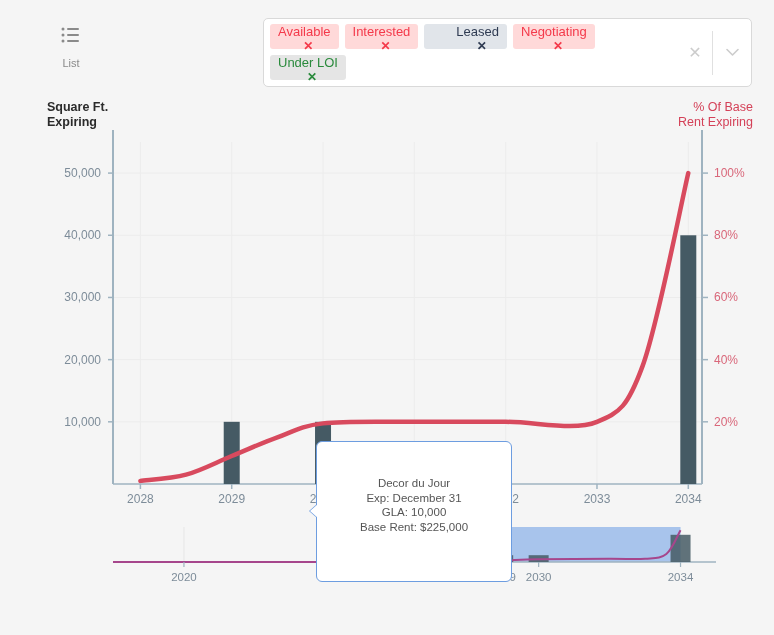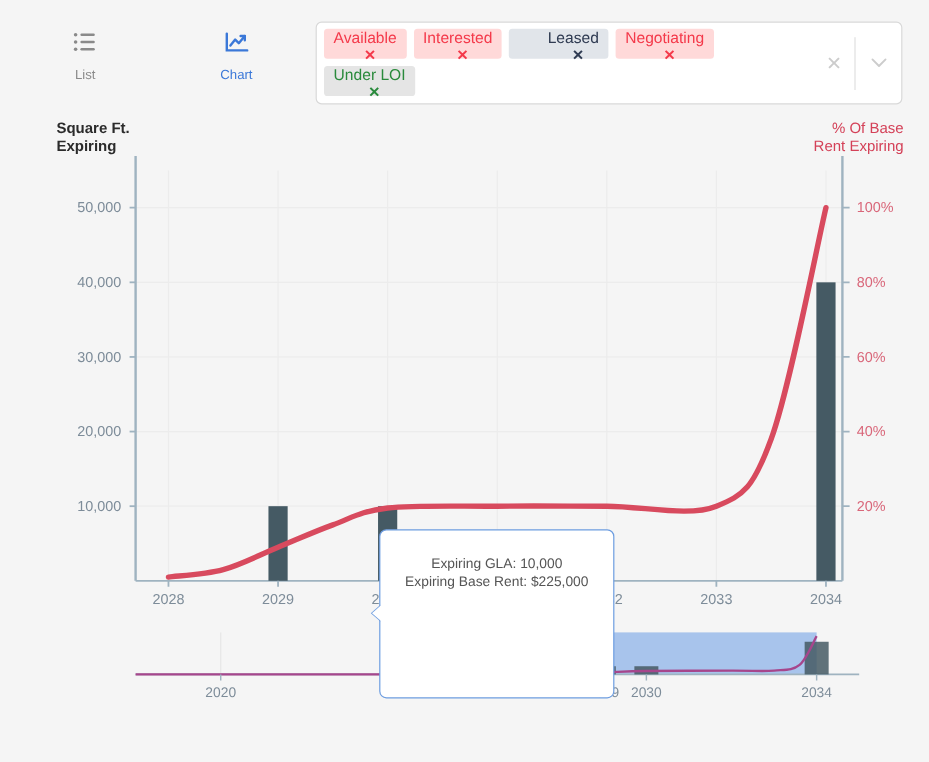"Chart" div.view-toggle { html: <div> <span> <svg> <path></path> <path></path> <path></path> </svg> </span> <span>Chart</span> </div> -> none }
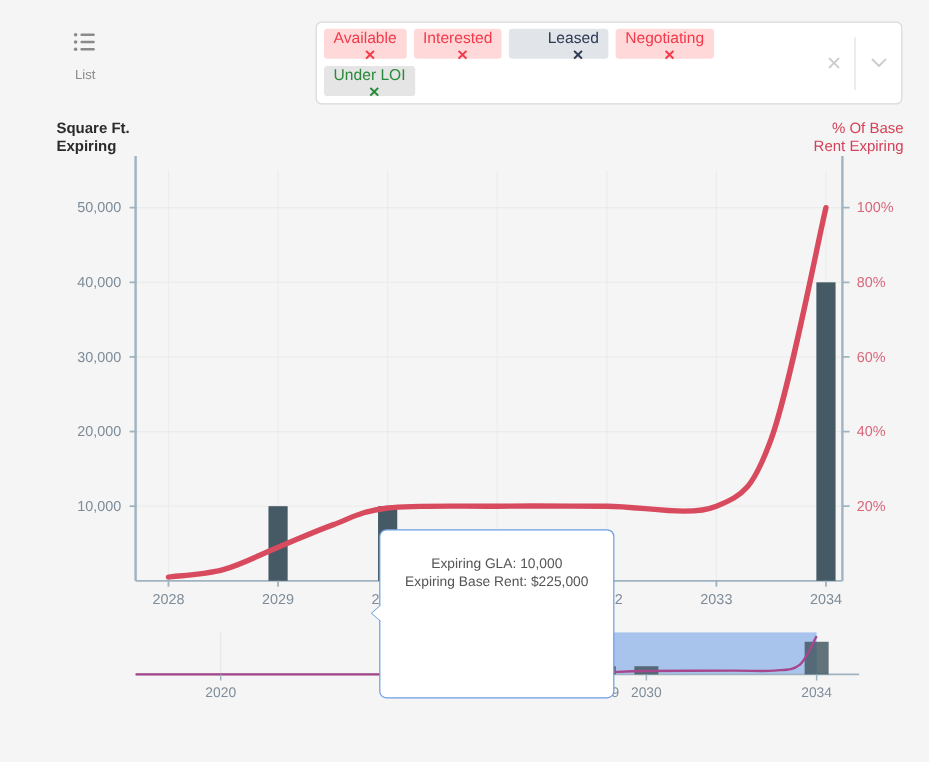"Expiring GLA: 10,000" div.tt-block { html: <div>Expiring GLA: 10,000 Expiring Base Rent: $225,000</div> -> none }
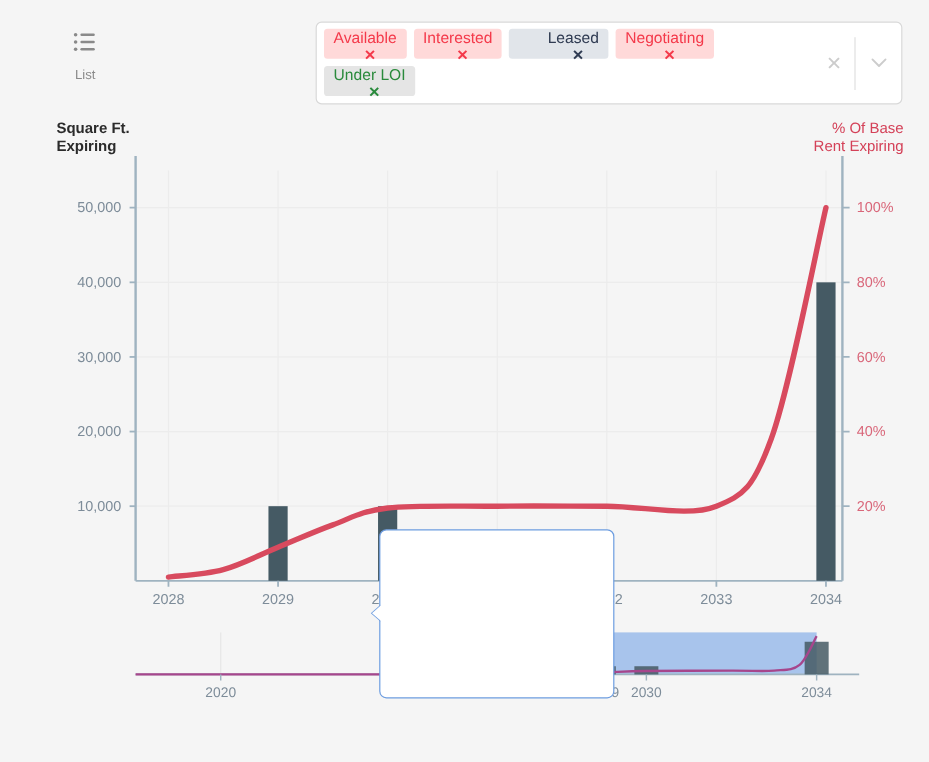"Decor du Jour" div.tt-block { html: none -> <div>Decor du Jour Exp: December 31 GLA: 10,000 Base Rent: $225,000</div> }
